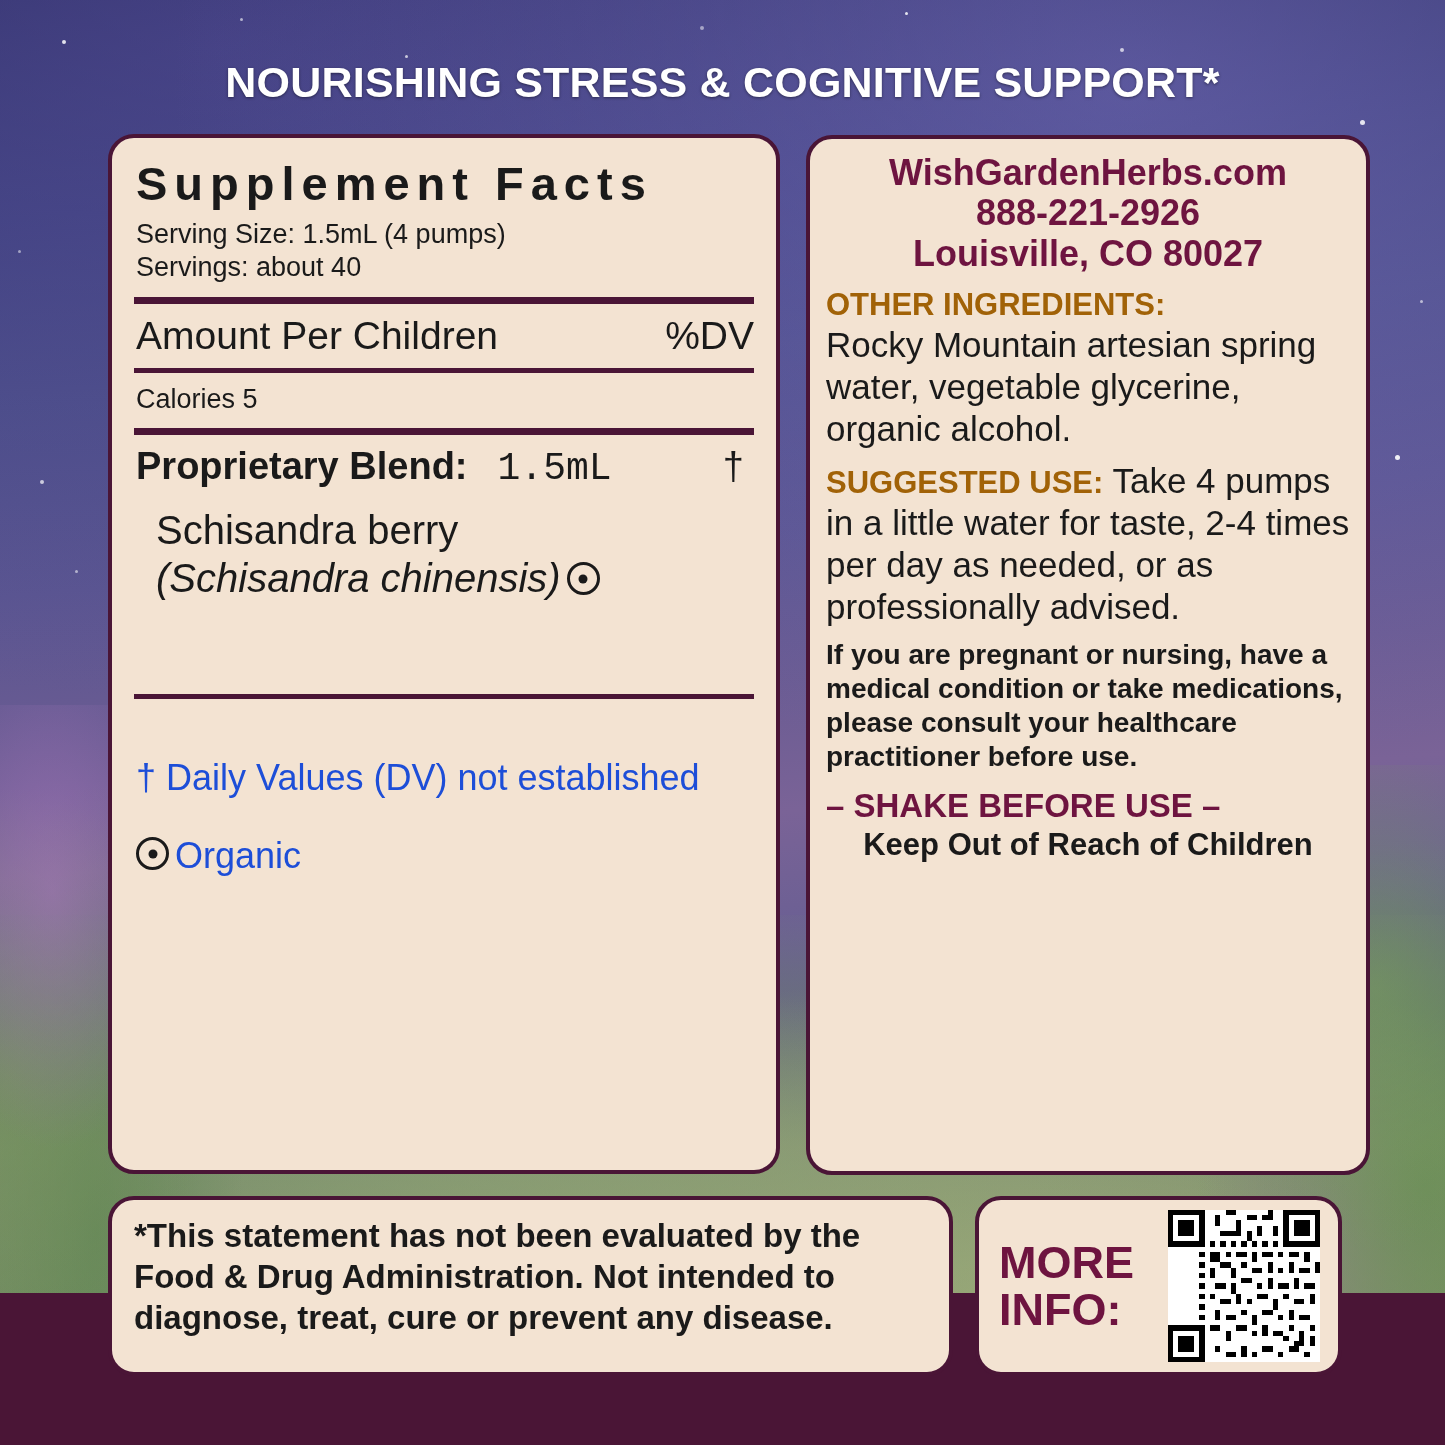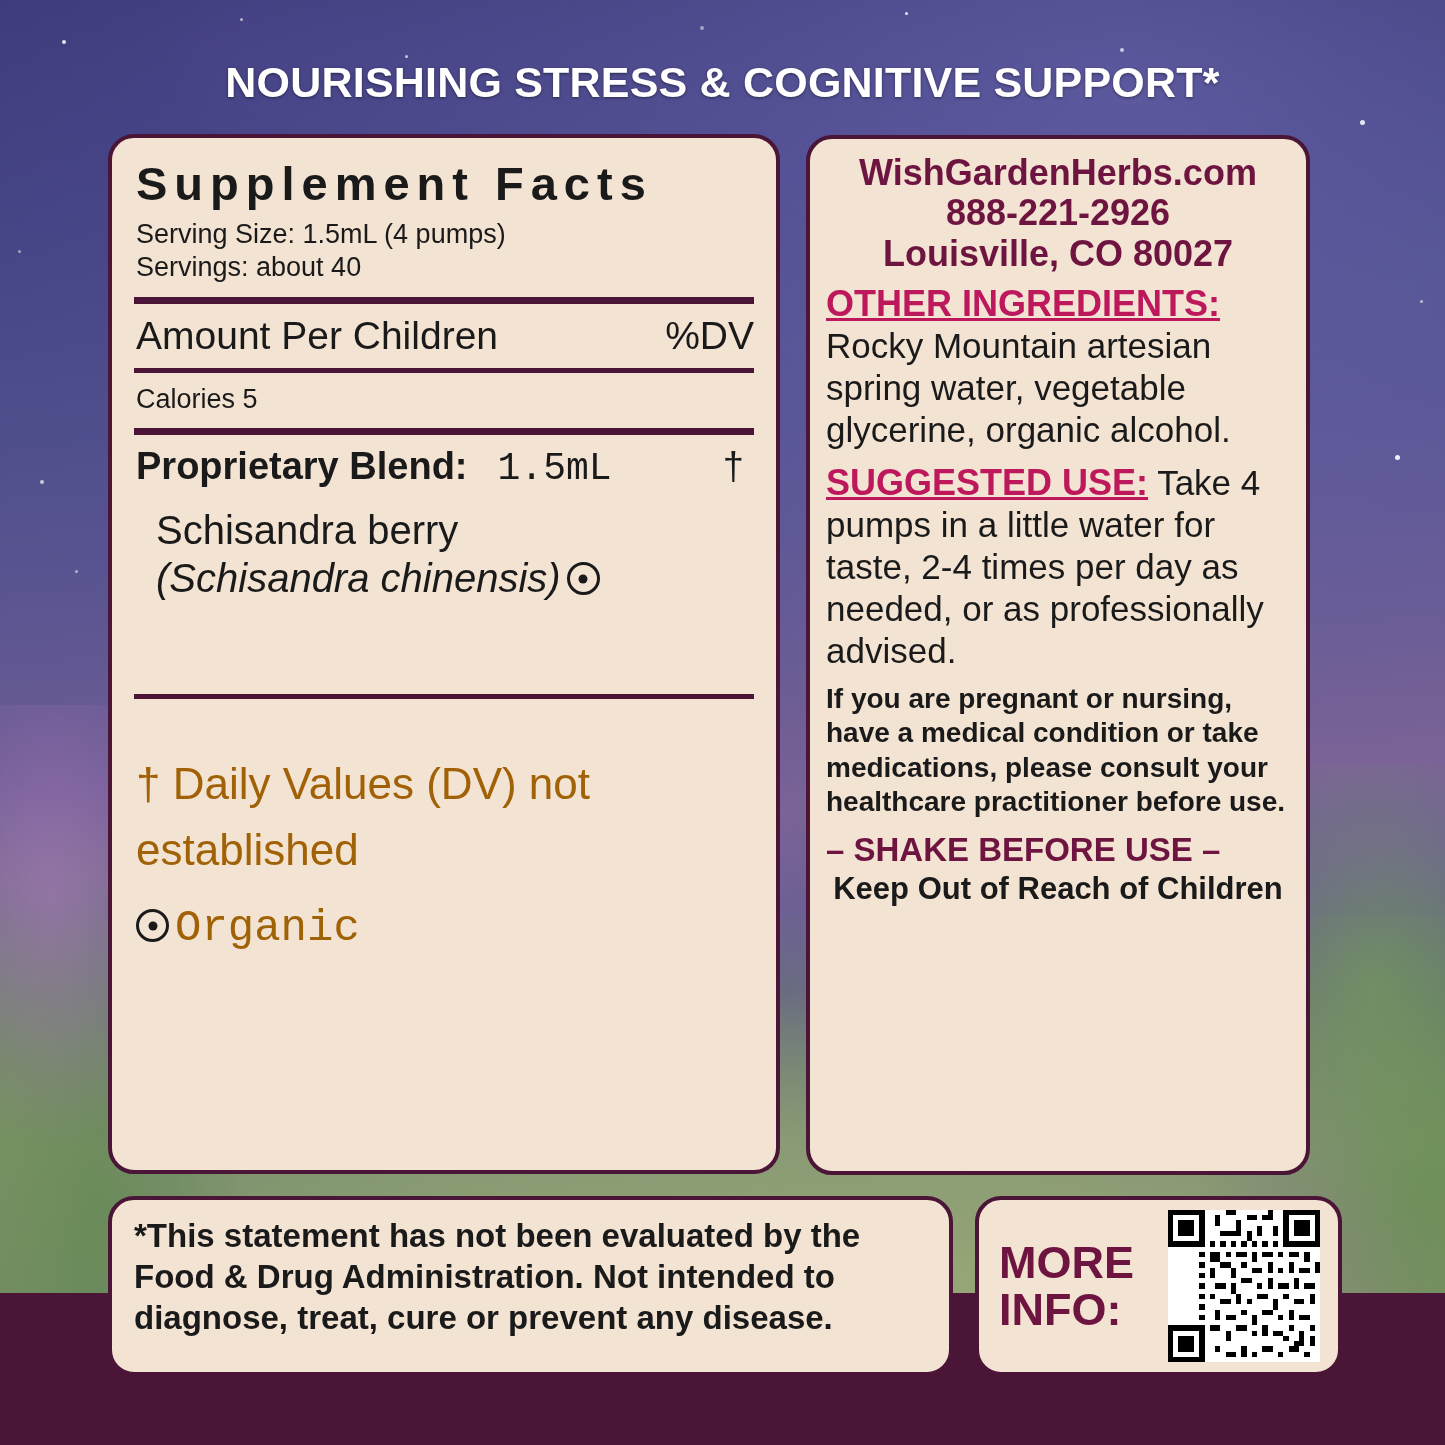"WishGardenHerbs.com" .panel-info { width: 504px -> 564px }
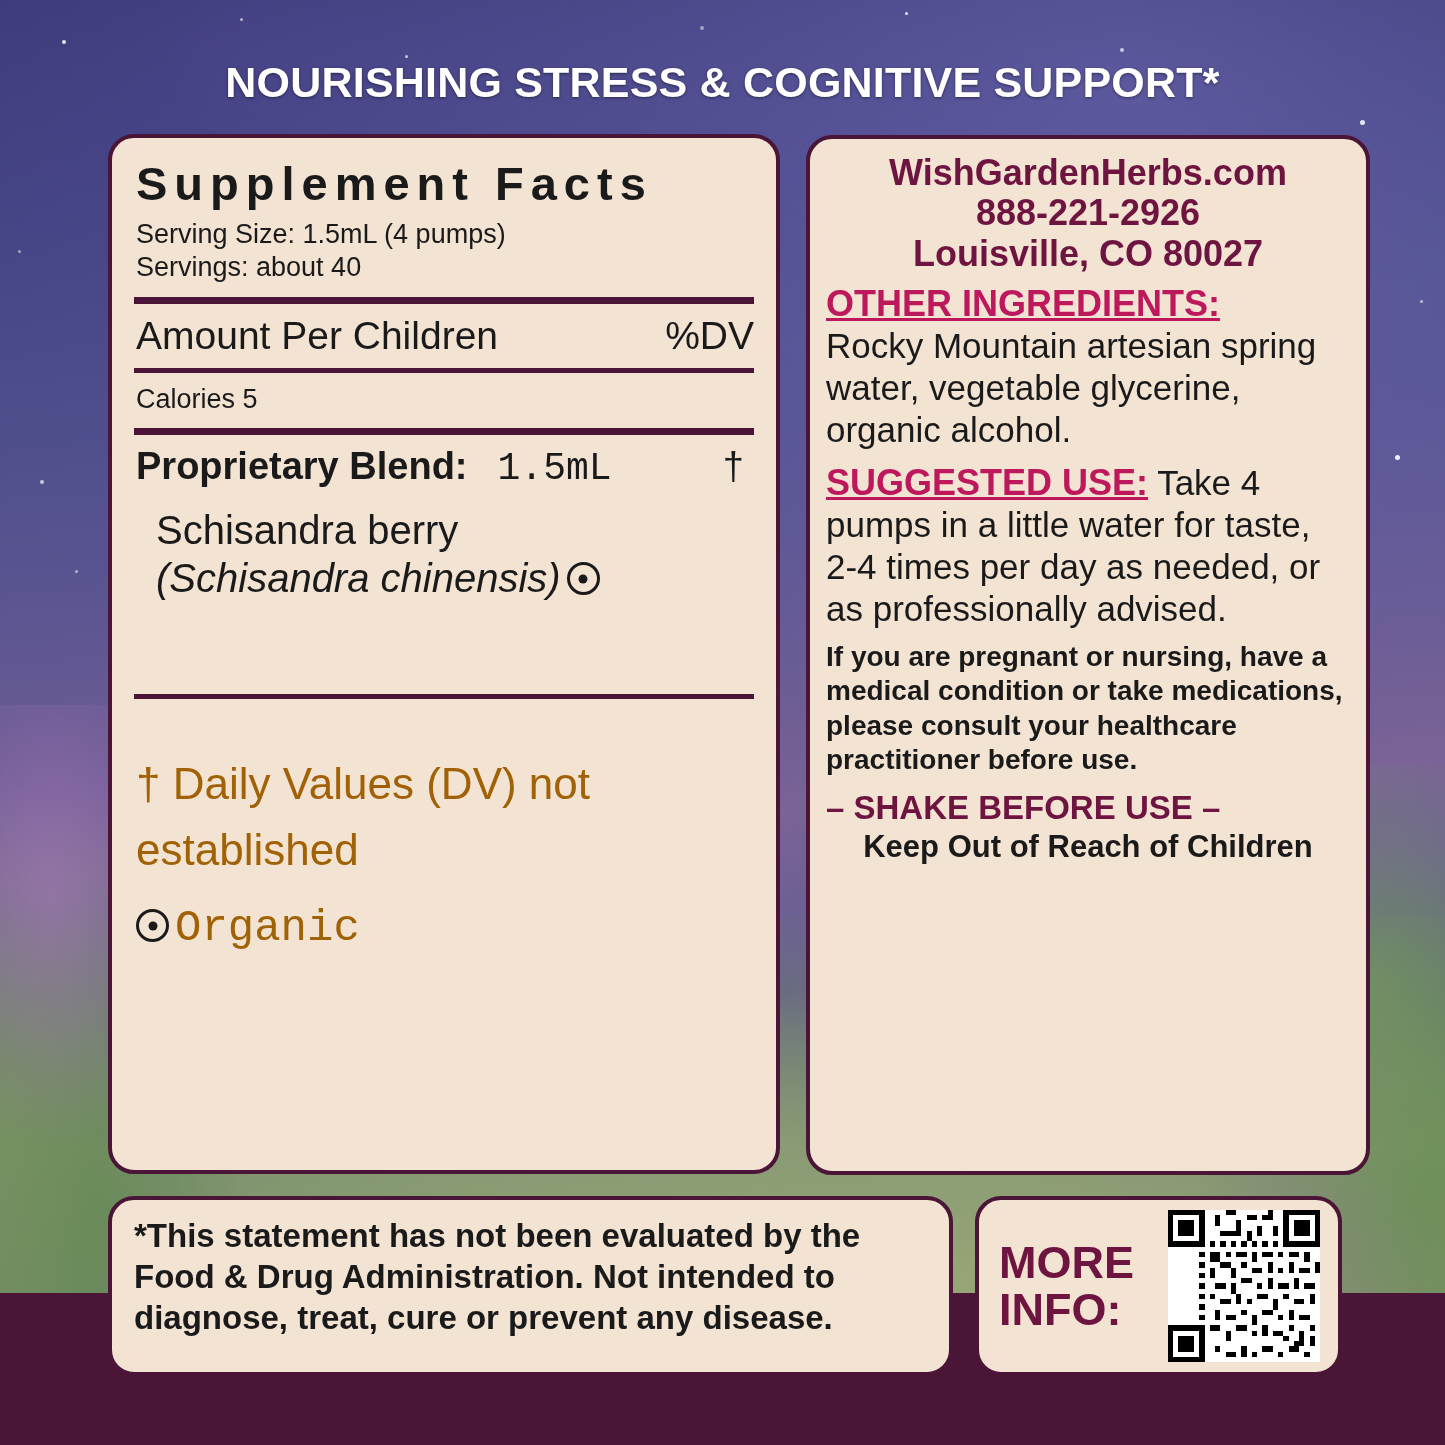"OTHER INGREDIENTS:" .info-head { color: #be185d -> #a16207; font-size: 36px -> 31px; text-decoration: underline -> none }
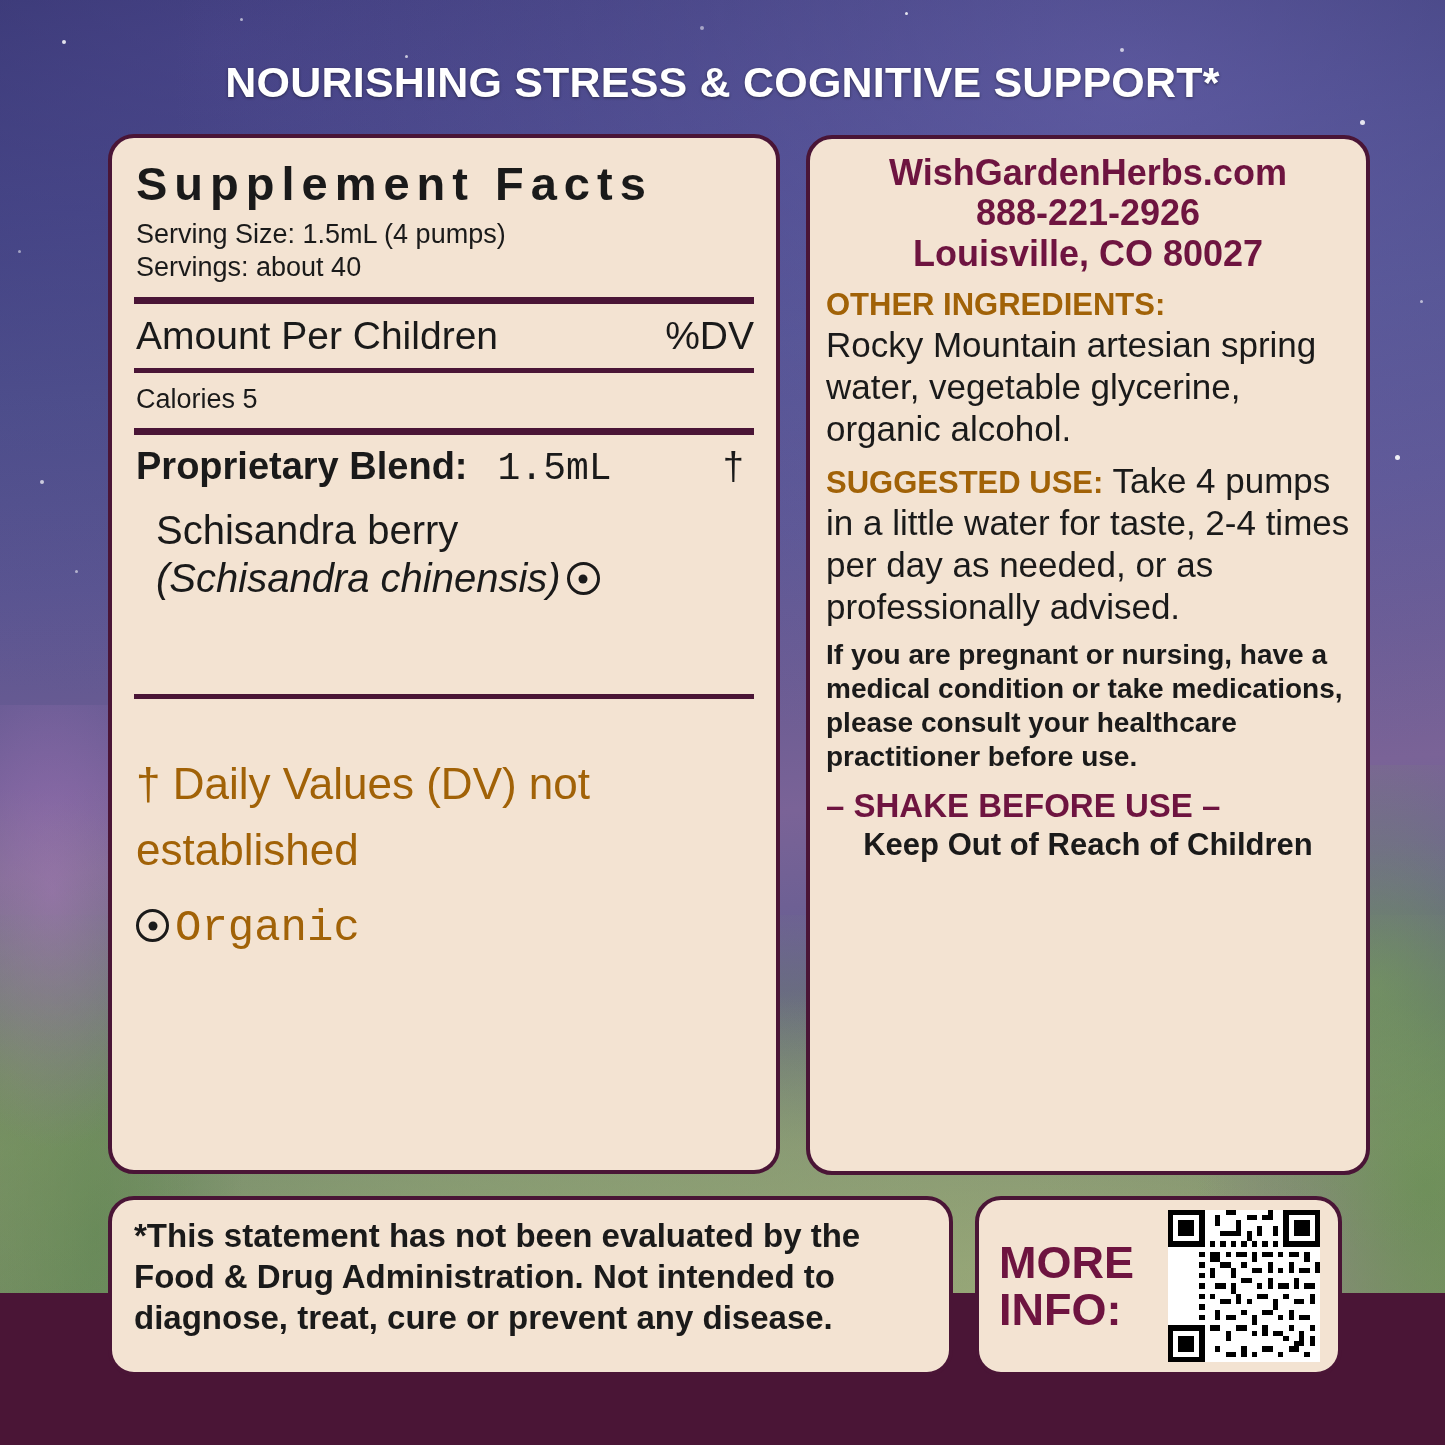"† Daily Values (DV) not" .footnote { color: #a16207 -> #1d4ed8; font-size: 44px -> 36px }
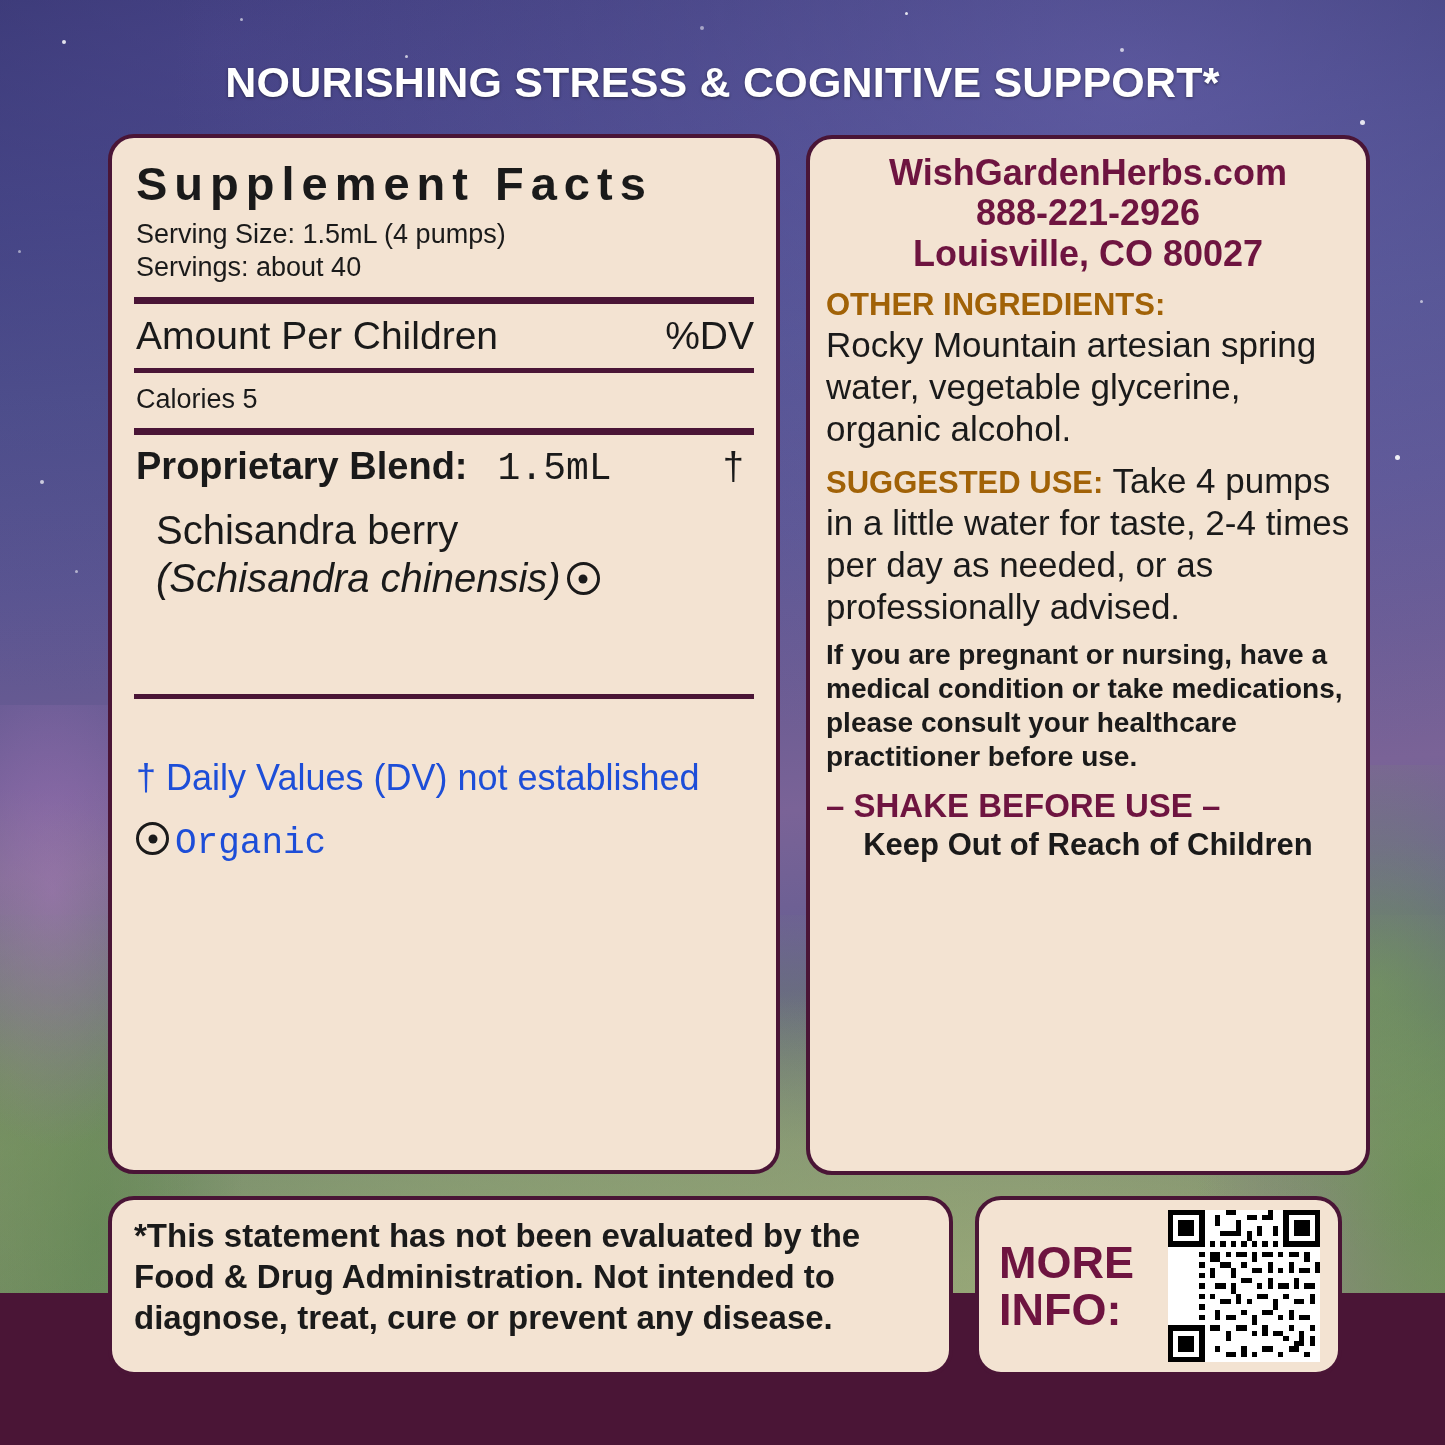"Organic" div.footnote { font-family: Liberation Mono, monospace -> none; margin-top: 12px -> 24px }
